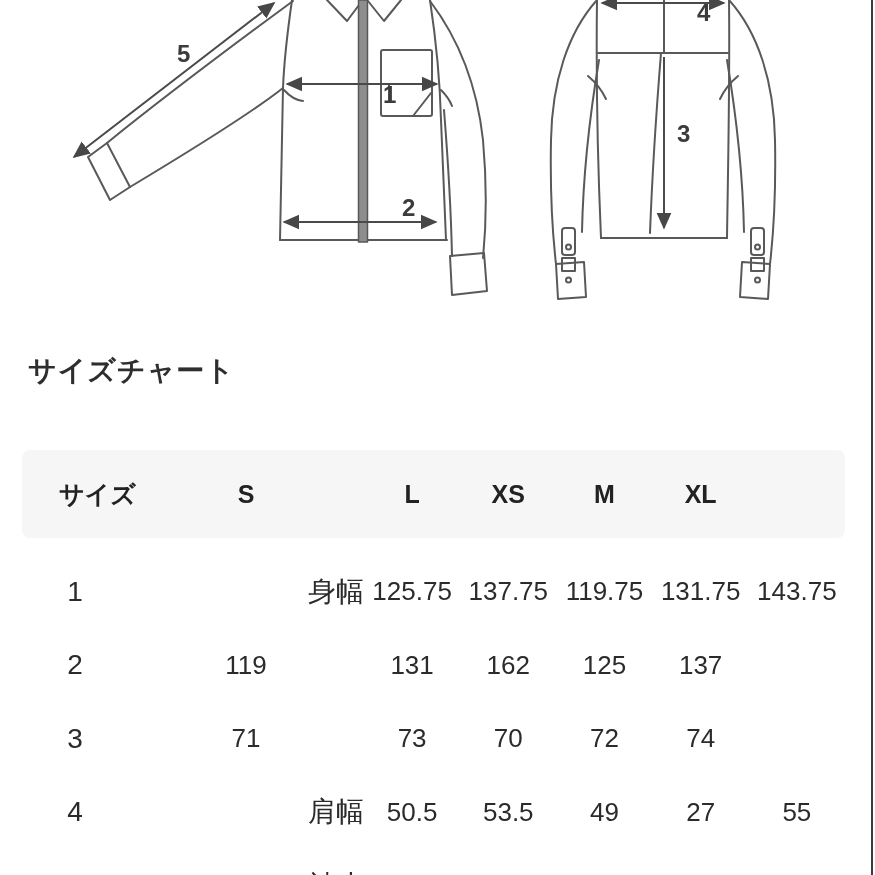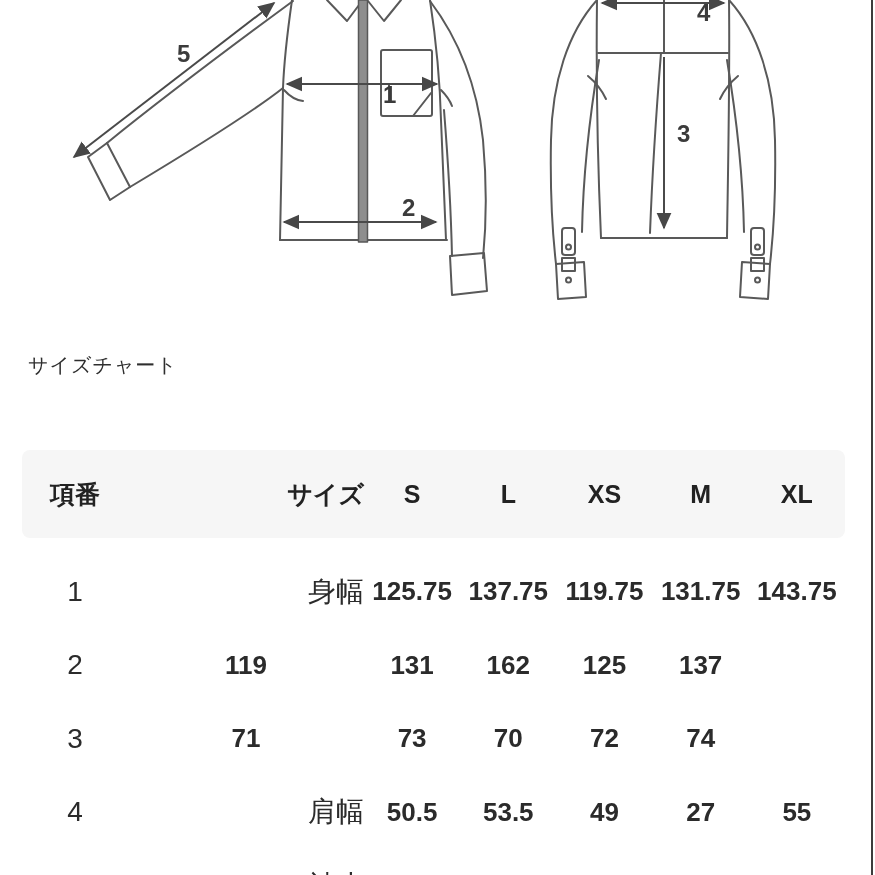"サイズチャート" .section-title { font-size: 20px -> 28px; font-weight: 400 -> 700 }
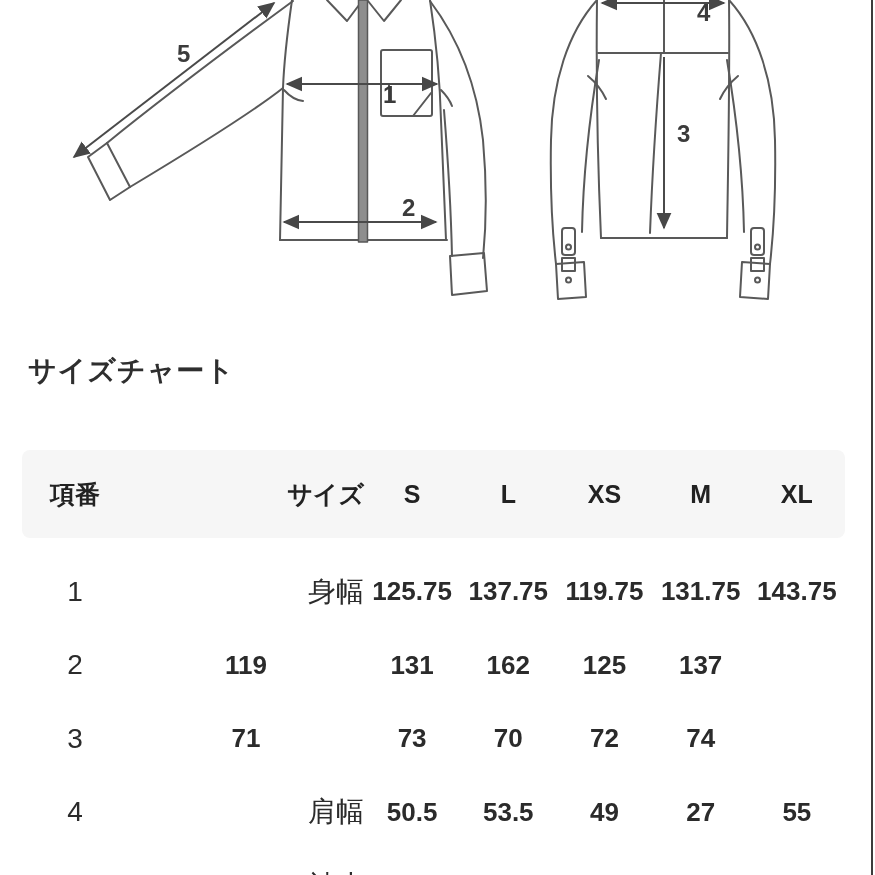"項番" div.cell { html: <div>項番</div> -> none }
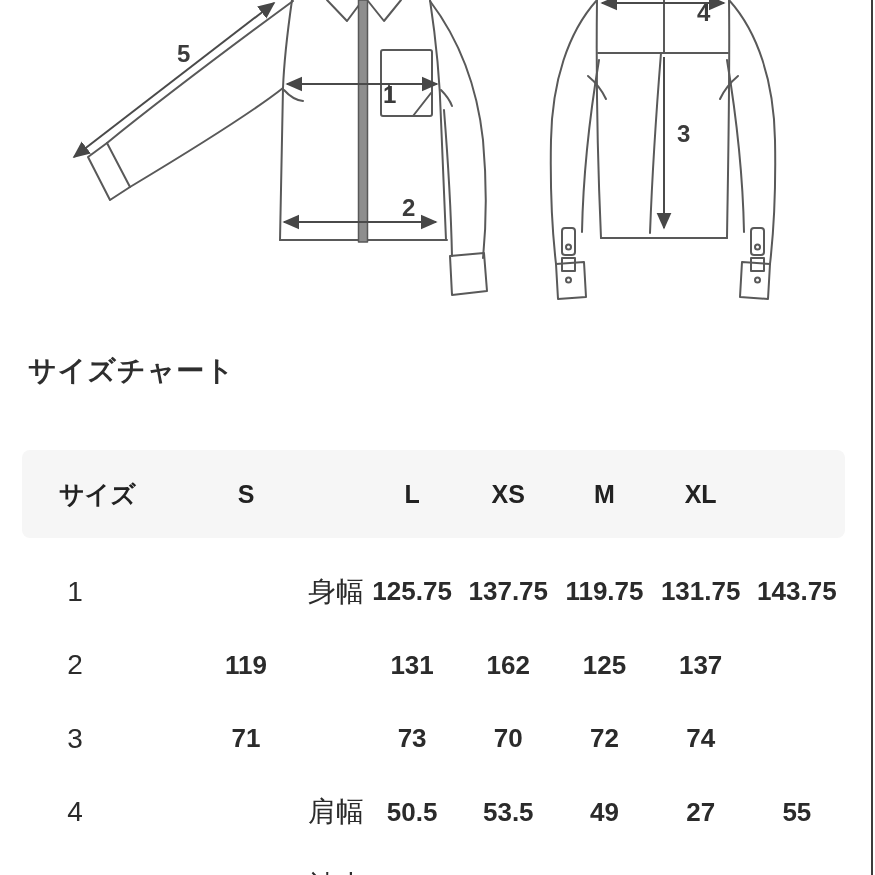"125.75" .c-val { font-weight: bold -> none }
